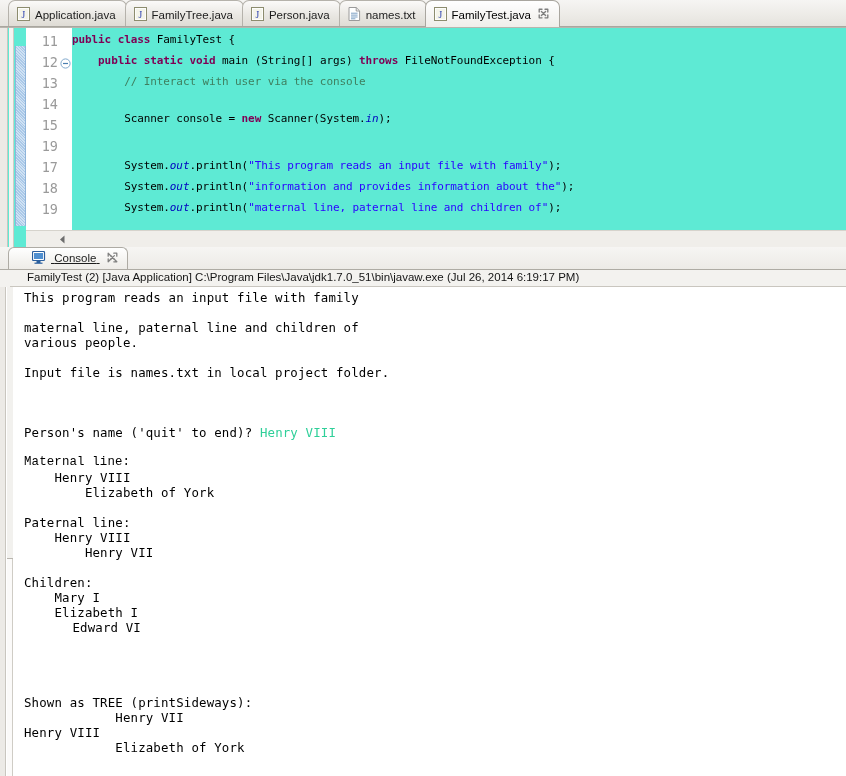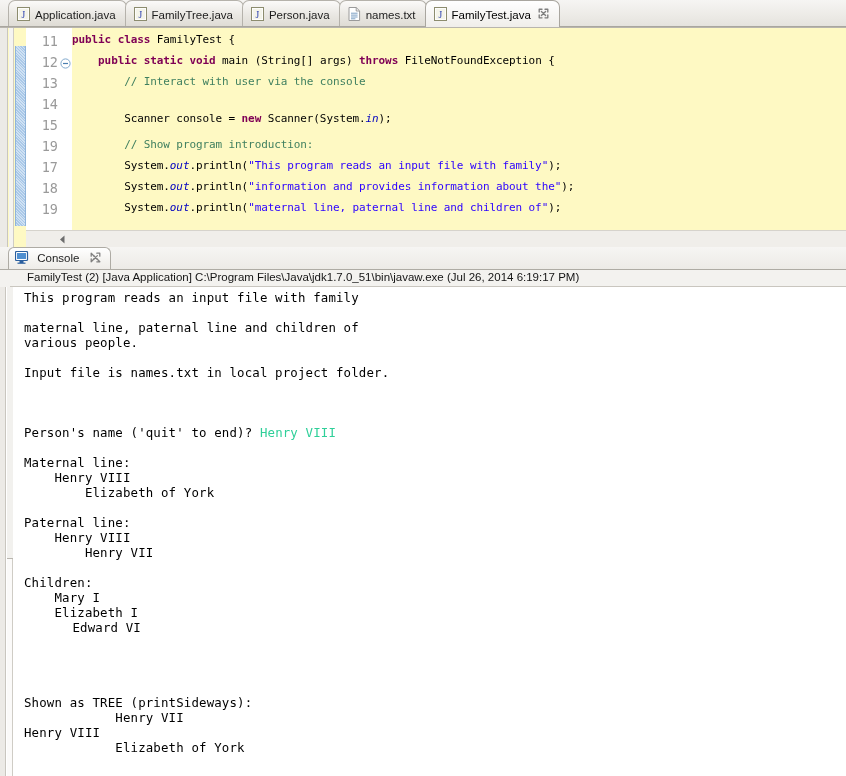"11" #code-region { background: #fef9c3 -> #5eead4 }
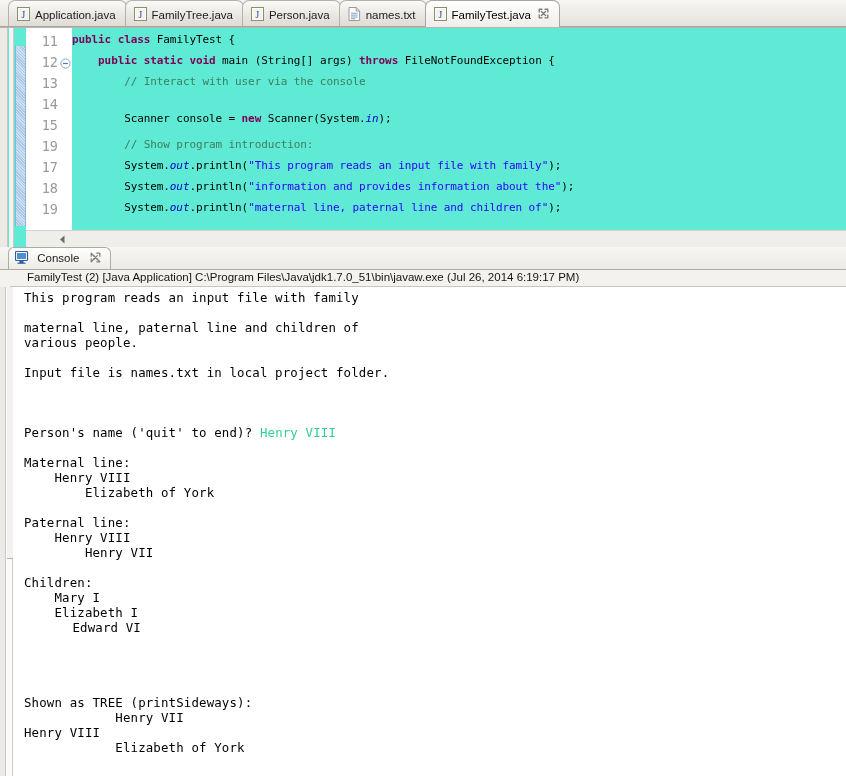"// Show program introduction:" span.cm { html: <span>// Show program introduction:</span> -> none }
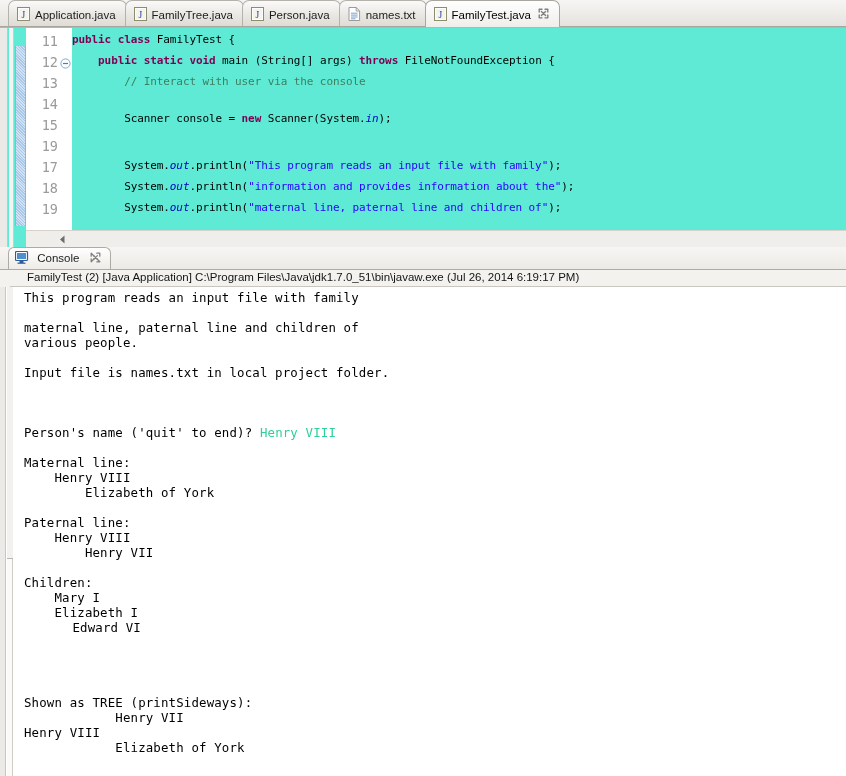"Console" .ctab { padding: 0 9px 0 6px -> 0 9px 0 23px; text-decoration: none -> underline }
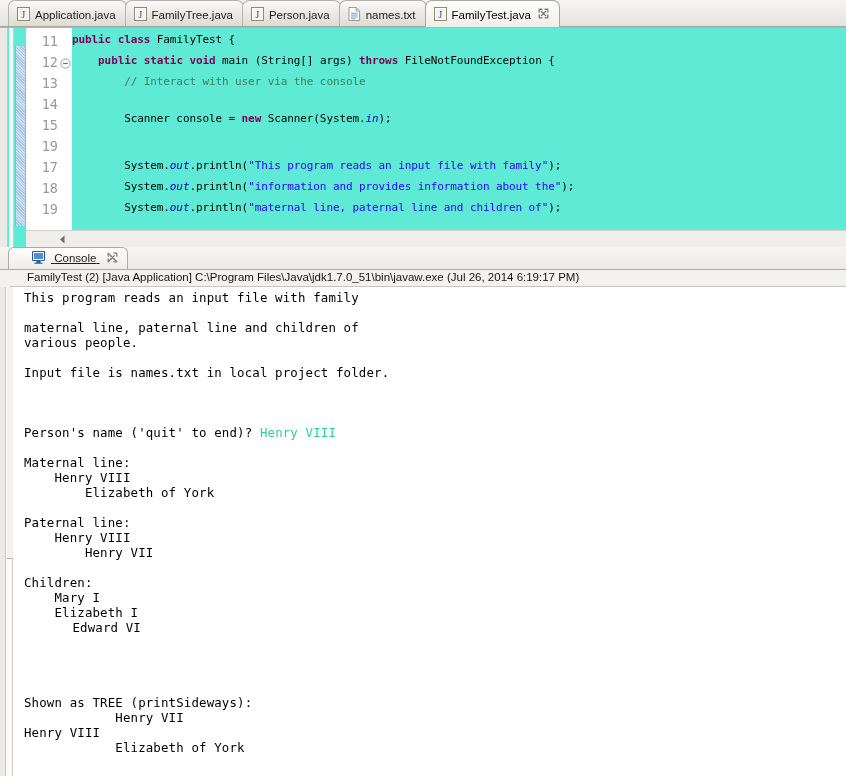"Maternal line:" div.oline { font-family: none -> Liberation Mono, monospace }
